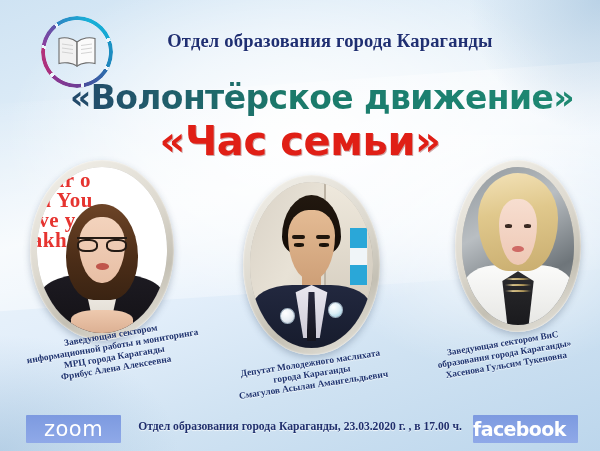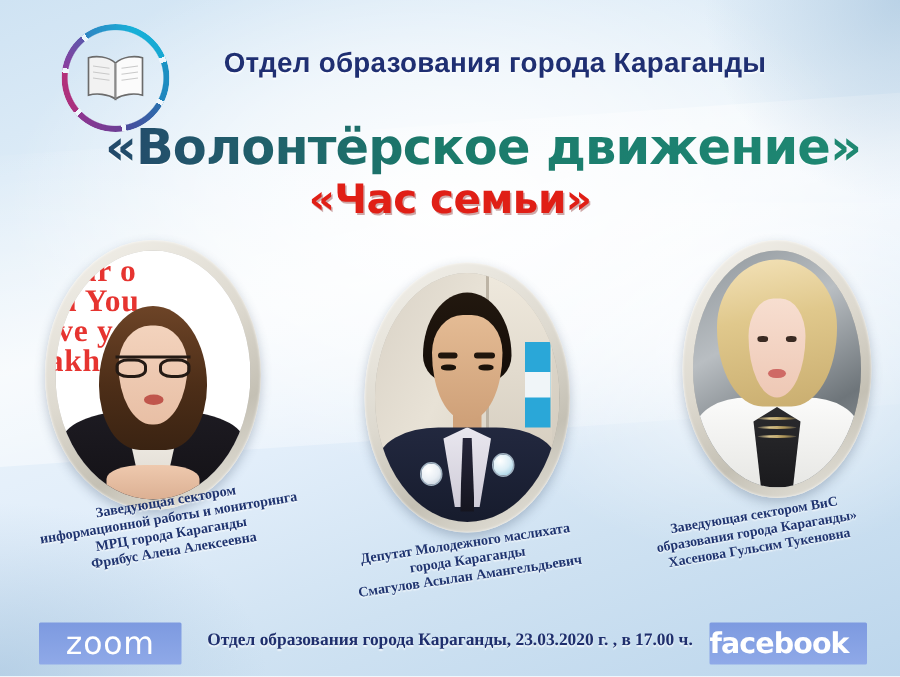"Отдел образования города Караганды" .org-title { font-family: Liberation Sans, sans-serif -> Liberation Serif, serif }
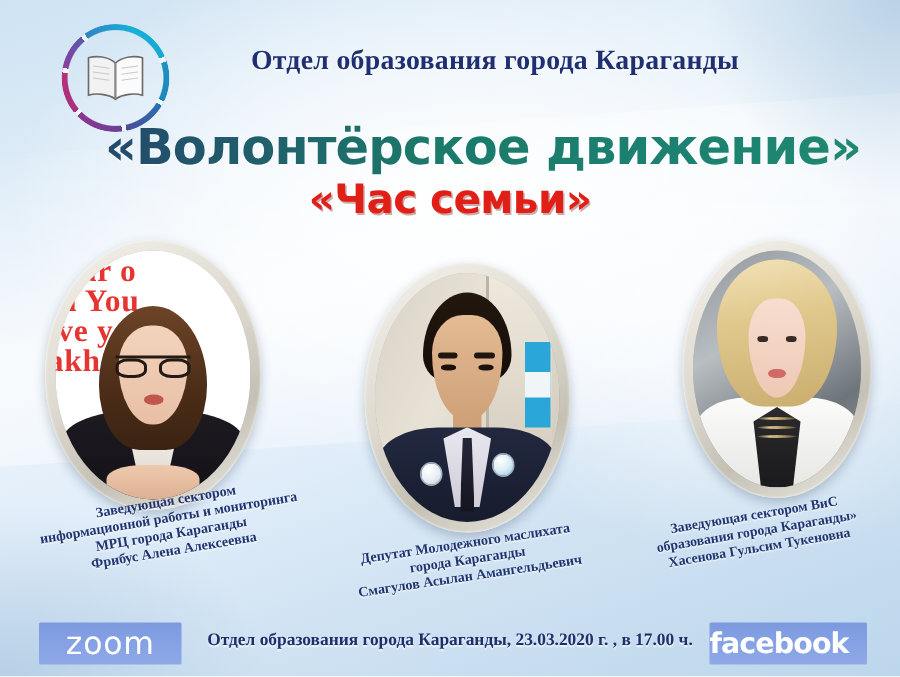"«Час семьи»" .sub-title { font-size: 27px -> 40px }
